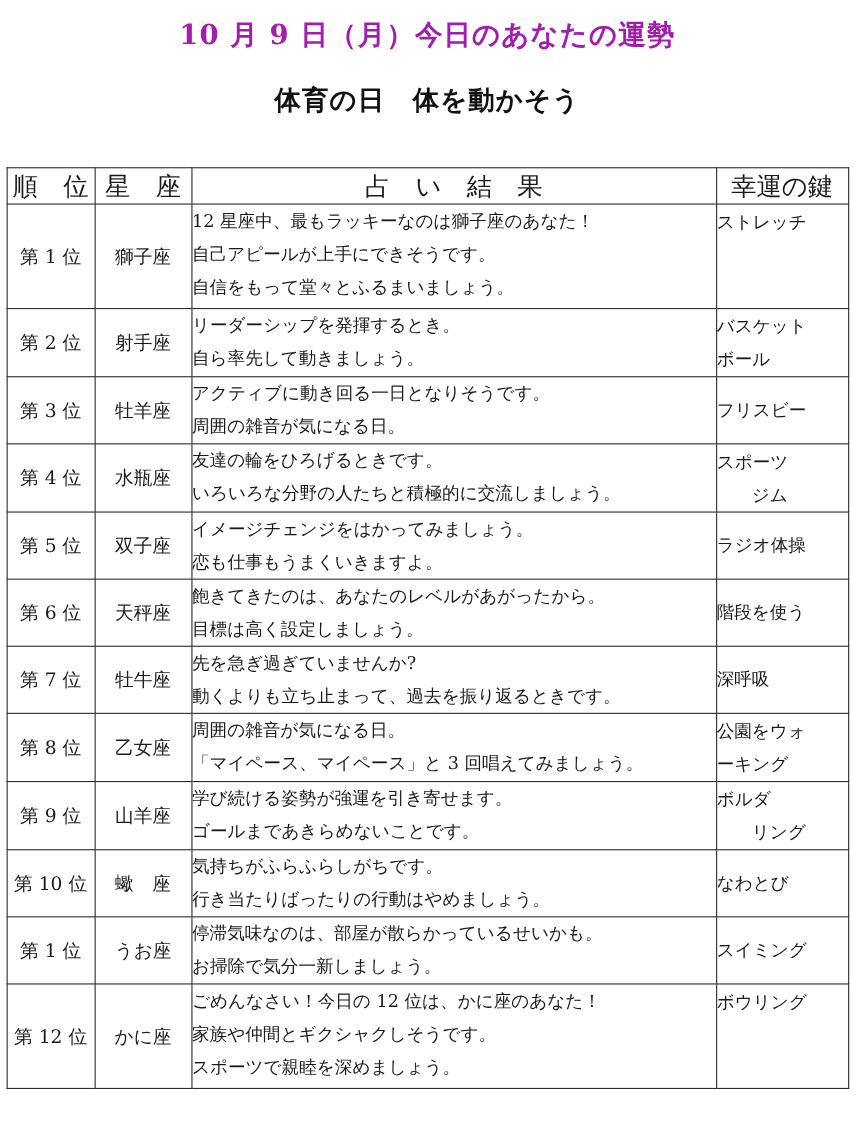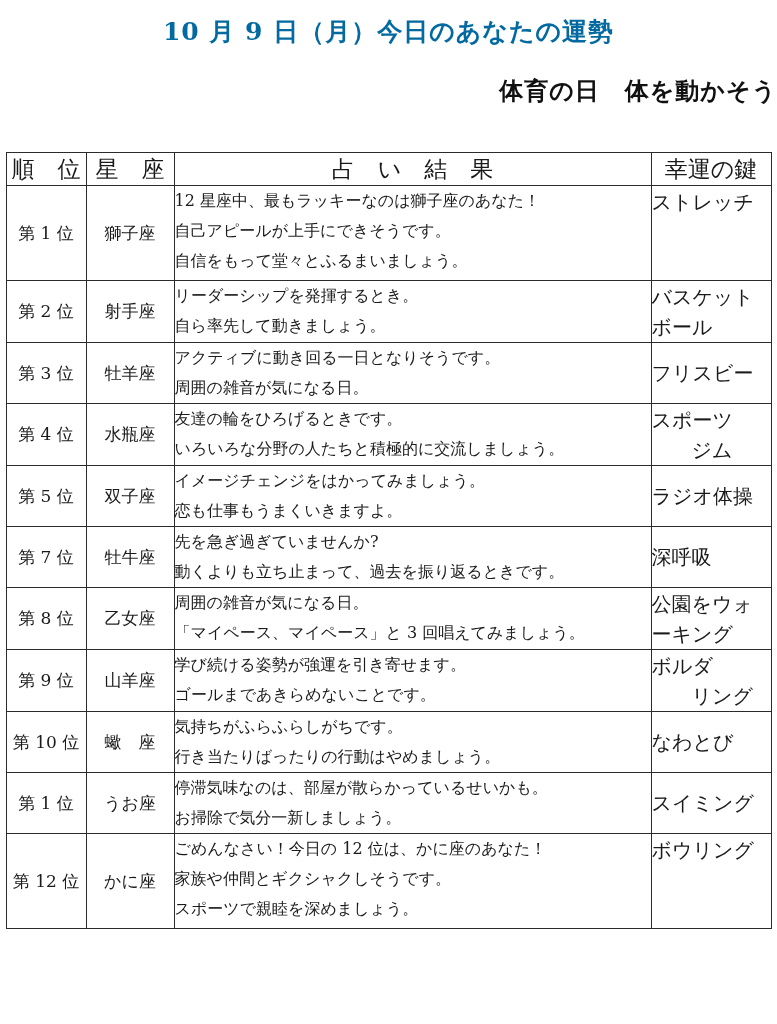"10 月 9 日（月）今日のあなたの運勢" .title { color: #0369a1 -> #a21caf }
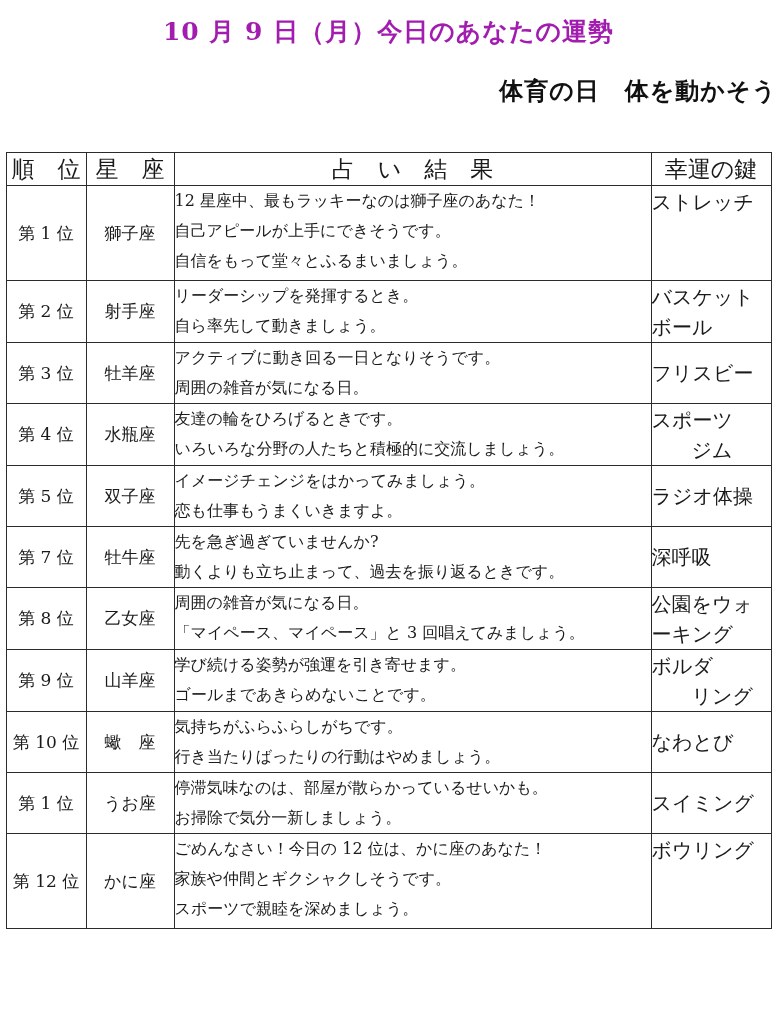"体育の日 体を動かそう" .subtitle { text-align: right -> center }
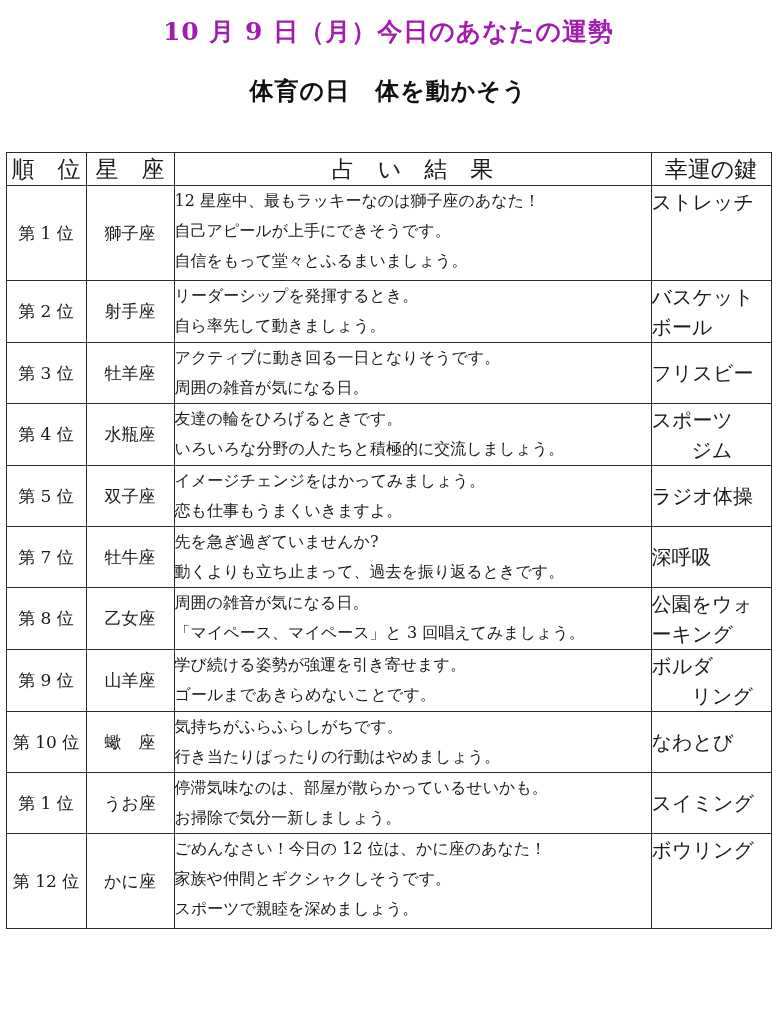"ストレッチ" .key-cell { font-size: 20px -> 16px }
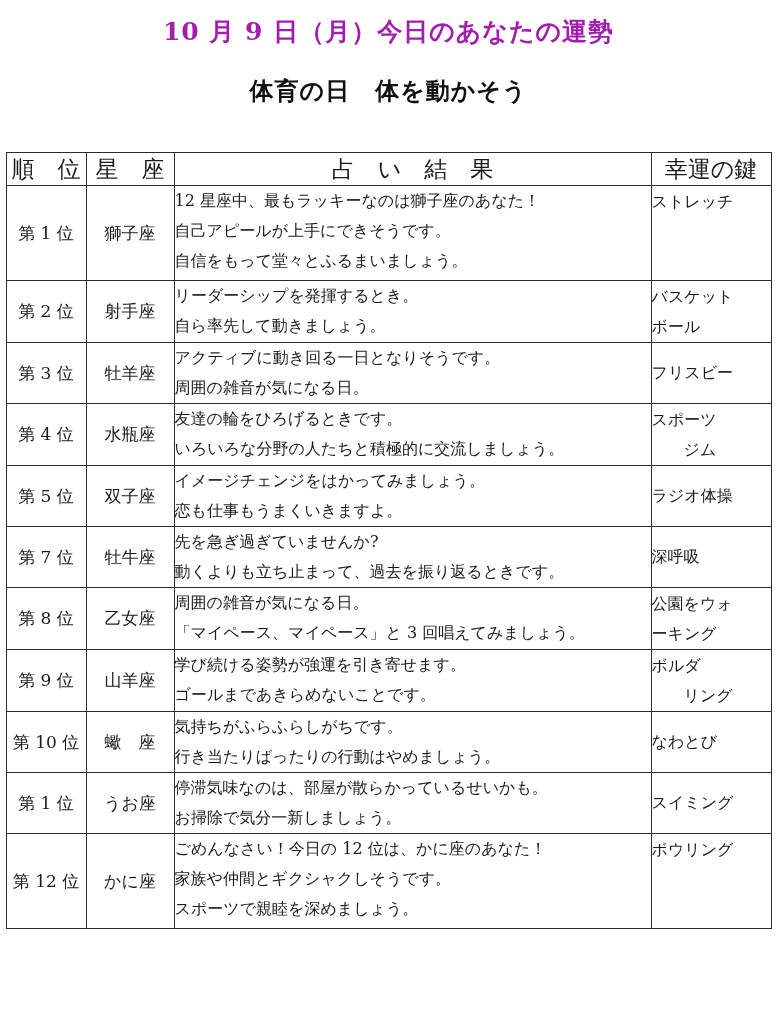"第 6 位" tr.row { html: none -> <tr> <td>第 6 位</td> <td>天秤座</td> <td> <div>飽きてきたのは、あなたのレベルがあがったから。</div> <div>目標は高く設定しましょう。</div> </td> <td> <div>階段を使う</div> </td> </tr> }
